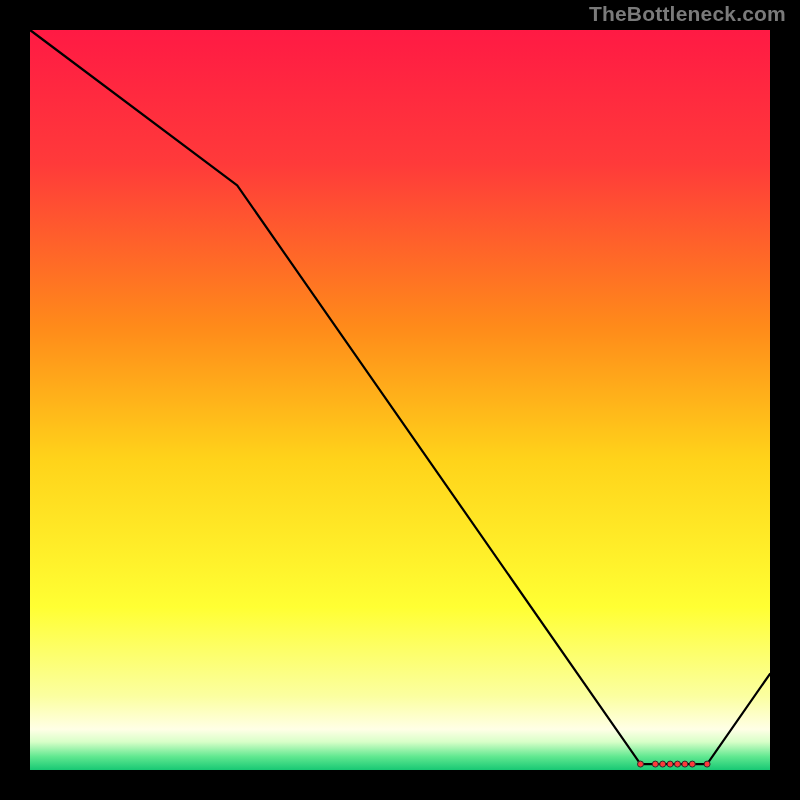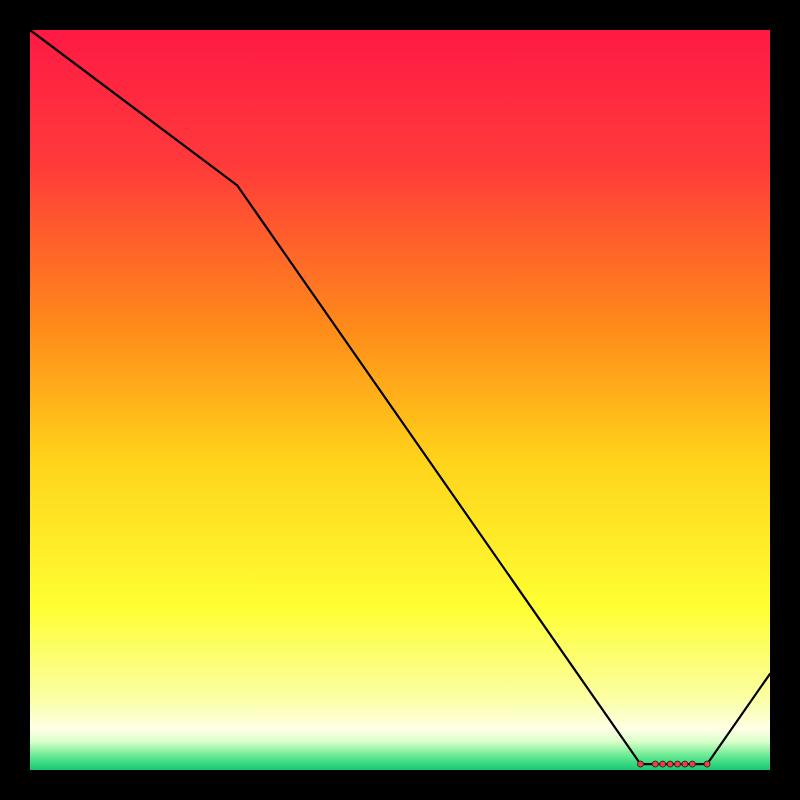"TheBottleneck.com" div.watermark { html: none -> <div>TheBottleneck.com</div> }
